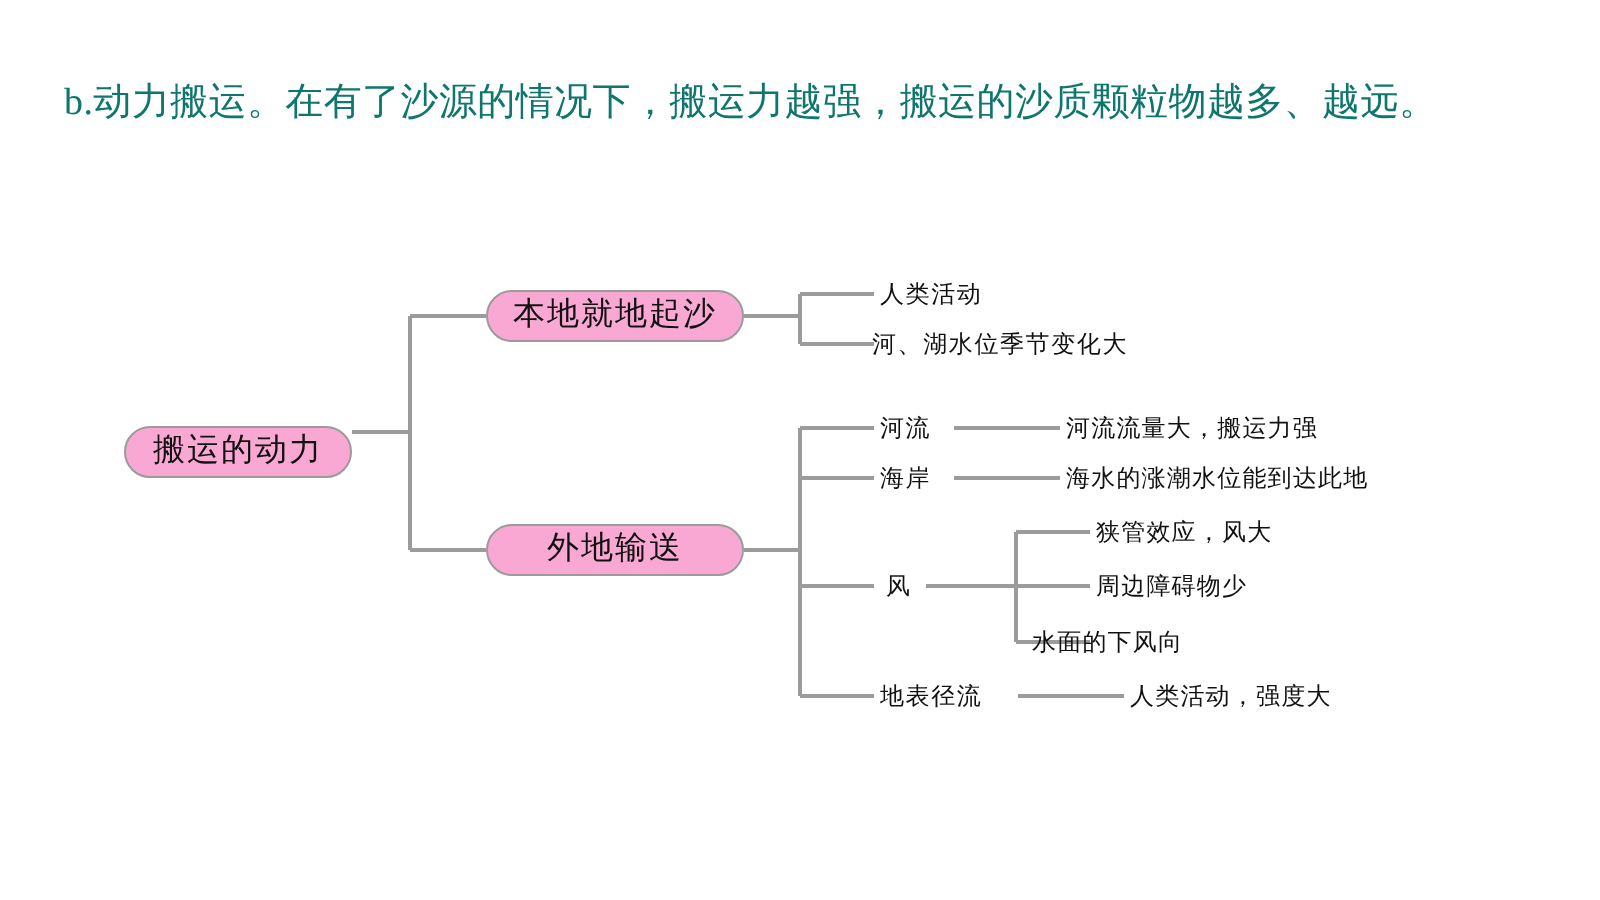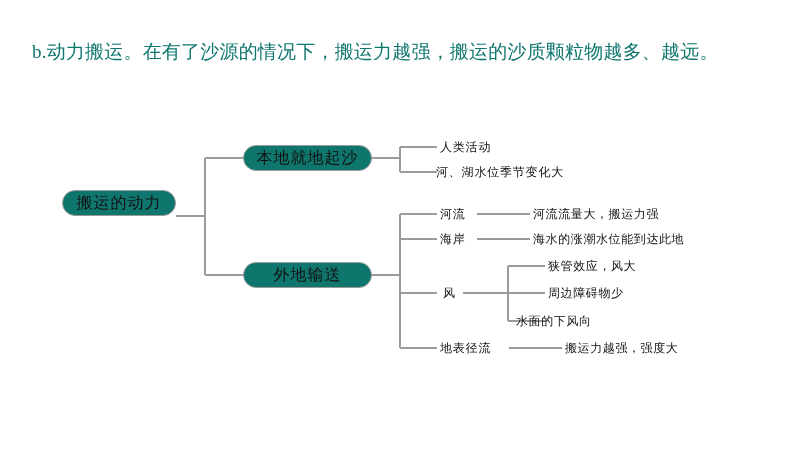"本地就地起沙" .node { background: #0f766e -> #f9a8d4 }
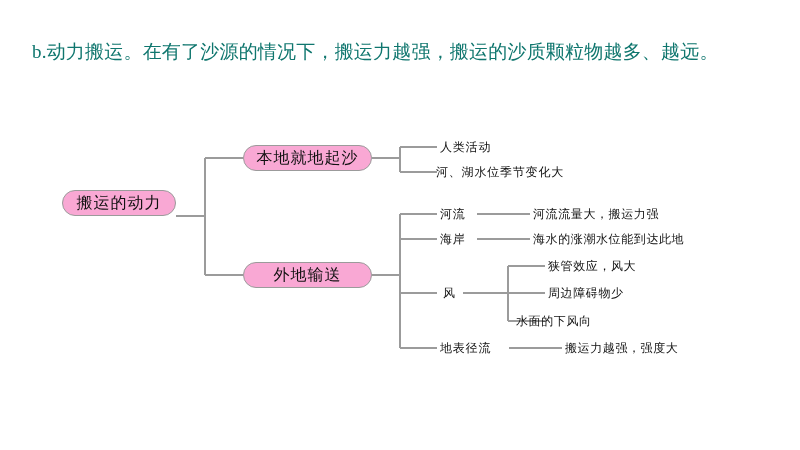"搬运的动力" .node-root { top: 190px -> 213px }
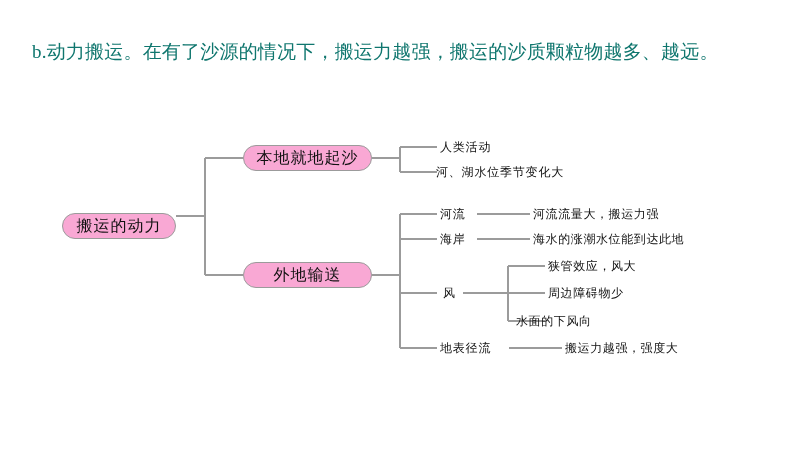"搬运力越强，强度大" span { text: 搬运力越强 -> 人类活动 }
